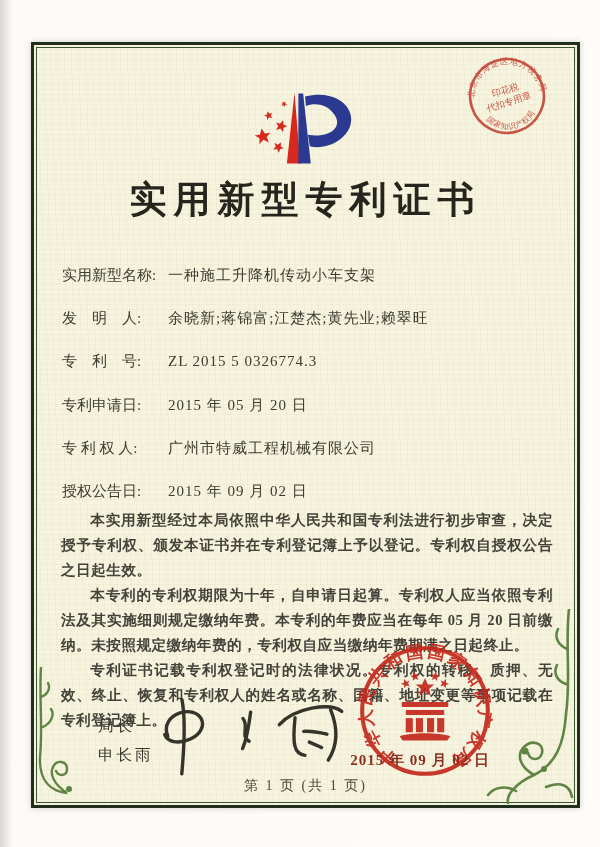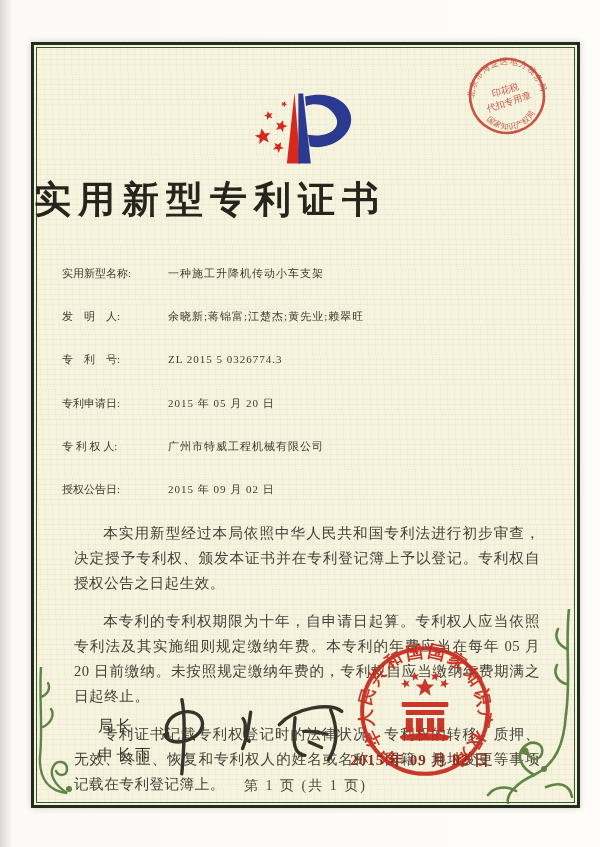"实用新型专利证书" .title { text-align: left -> center }
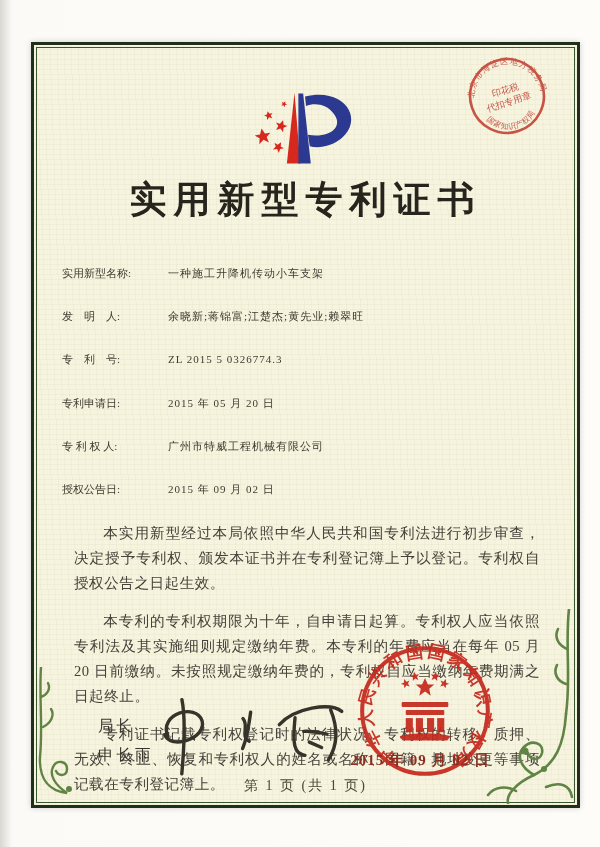"实用新型名称: 一种施工升降机传动小车支架" .field-row { font-size: 11px -> 15px }
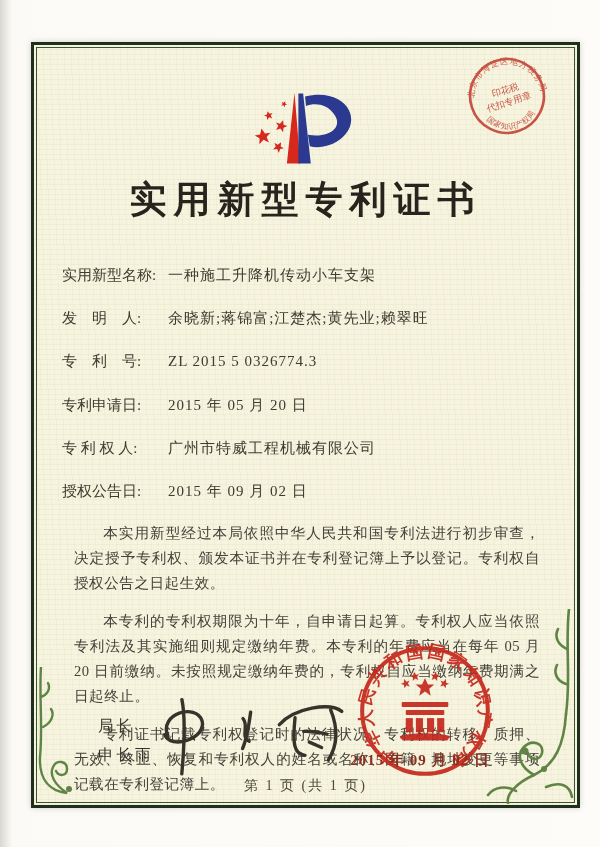"本实用新型经过本局依照中华人民共和国专利法进行初步审查，决定授予专利权、颁发本证" .body-text p { font-weight: none -> bold; margin: 13px -> 0 }
